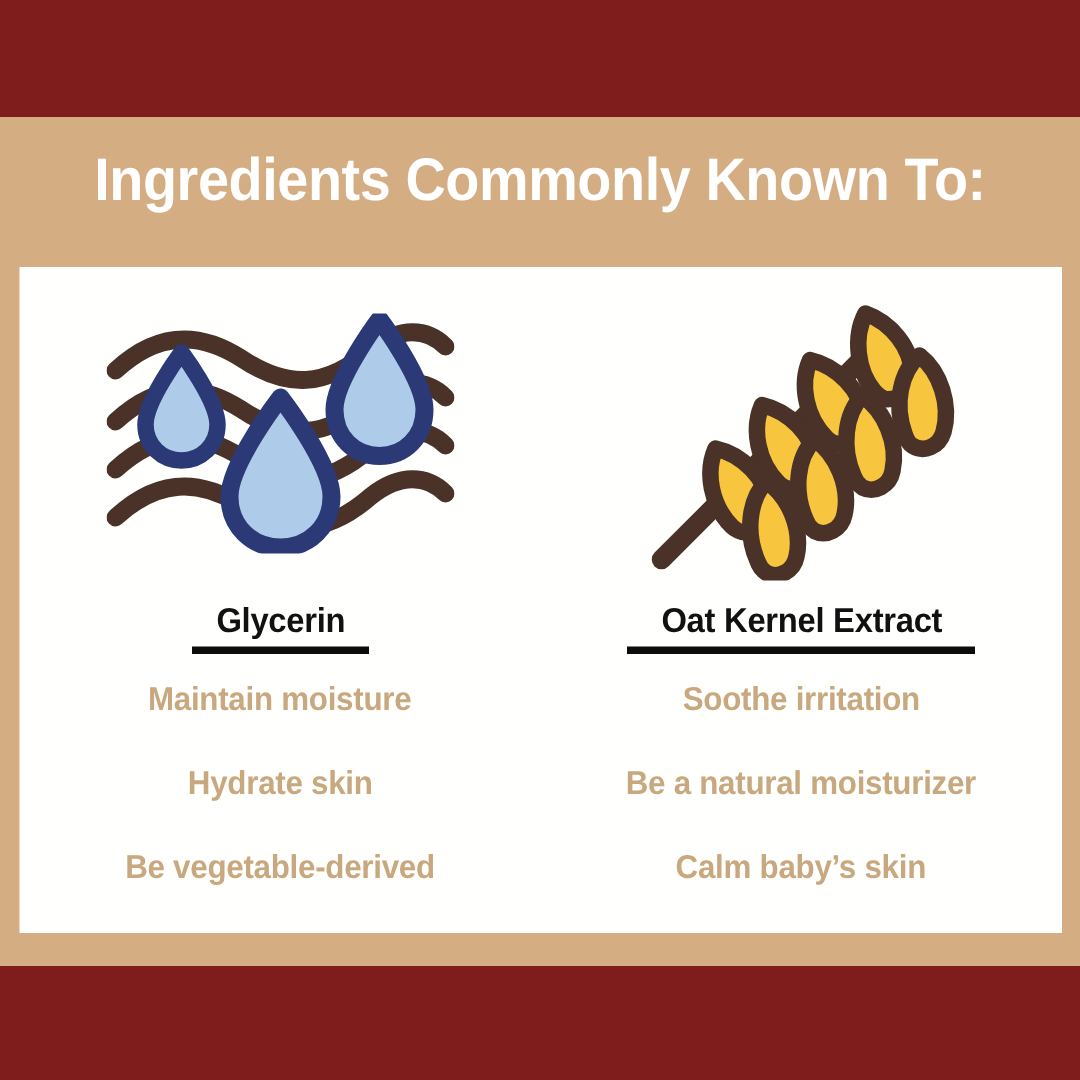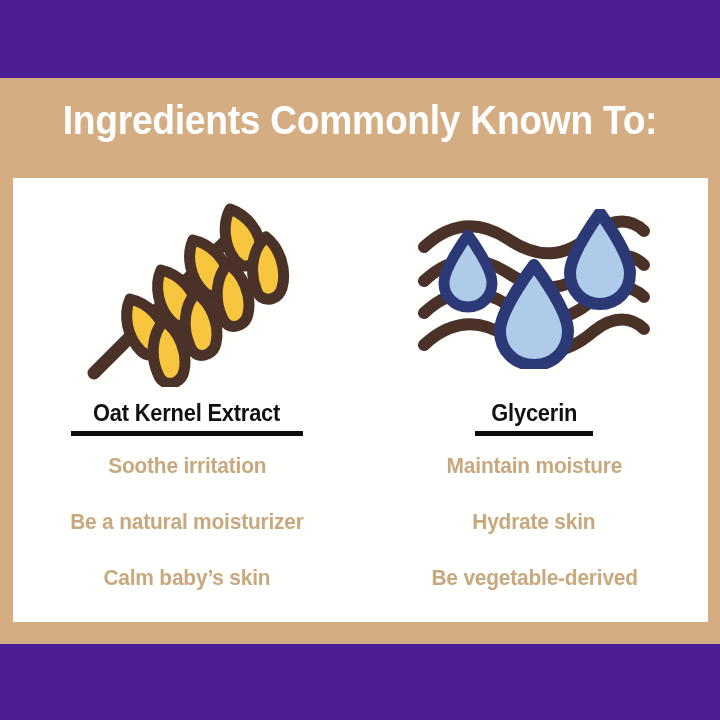"Ingredients Commonly Known To:" #poster { background: #4c1d95 -> #7f1d1d }
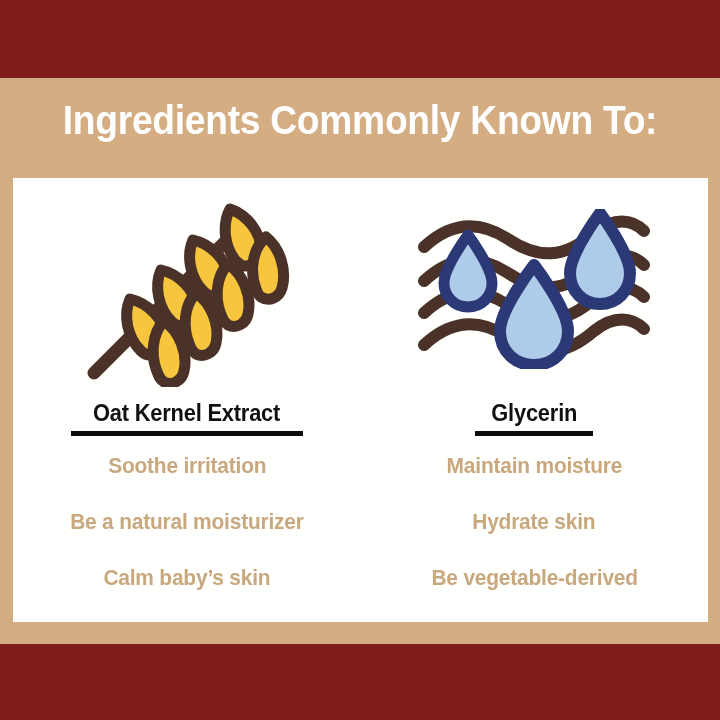"Oat Kernel Extract" div.column { order: before "Glycerin" -> after "Glycerin" }
